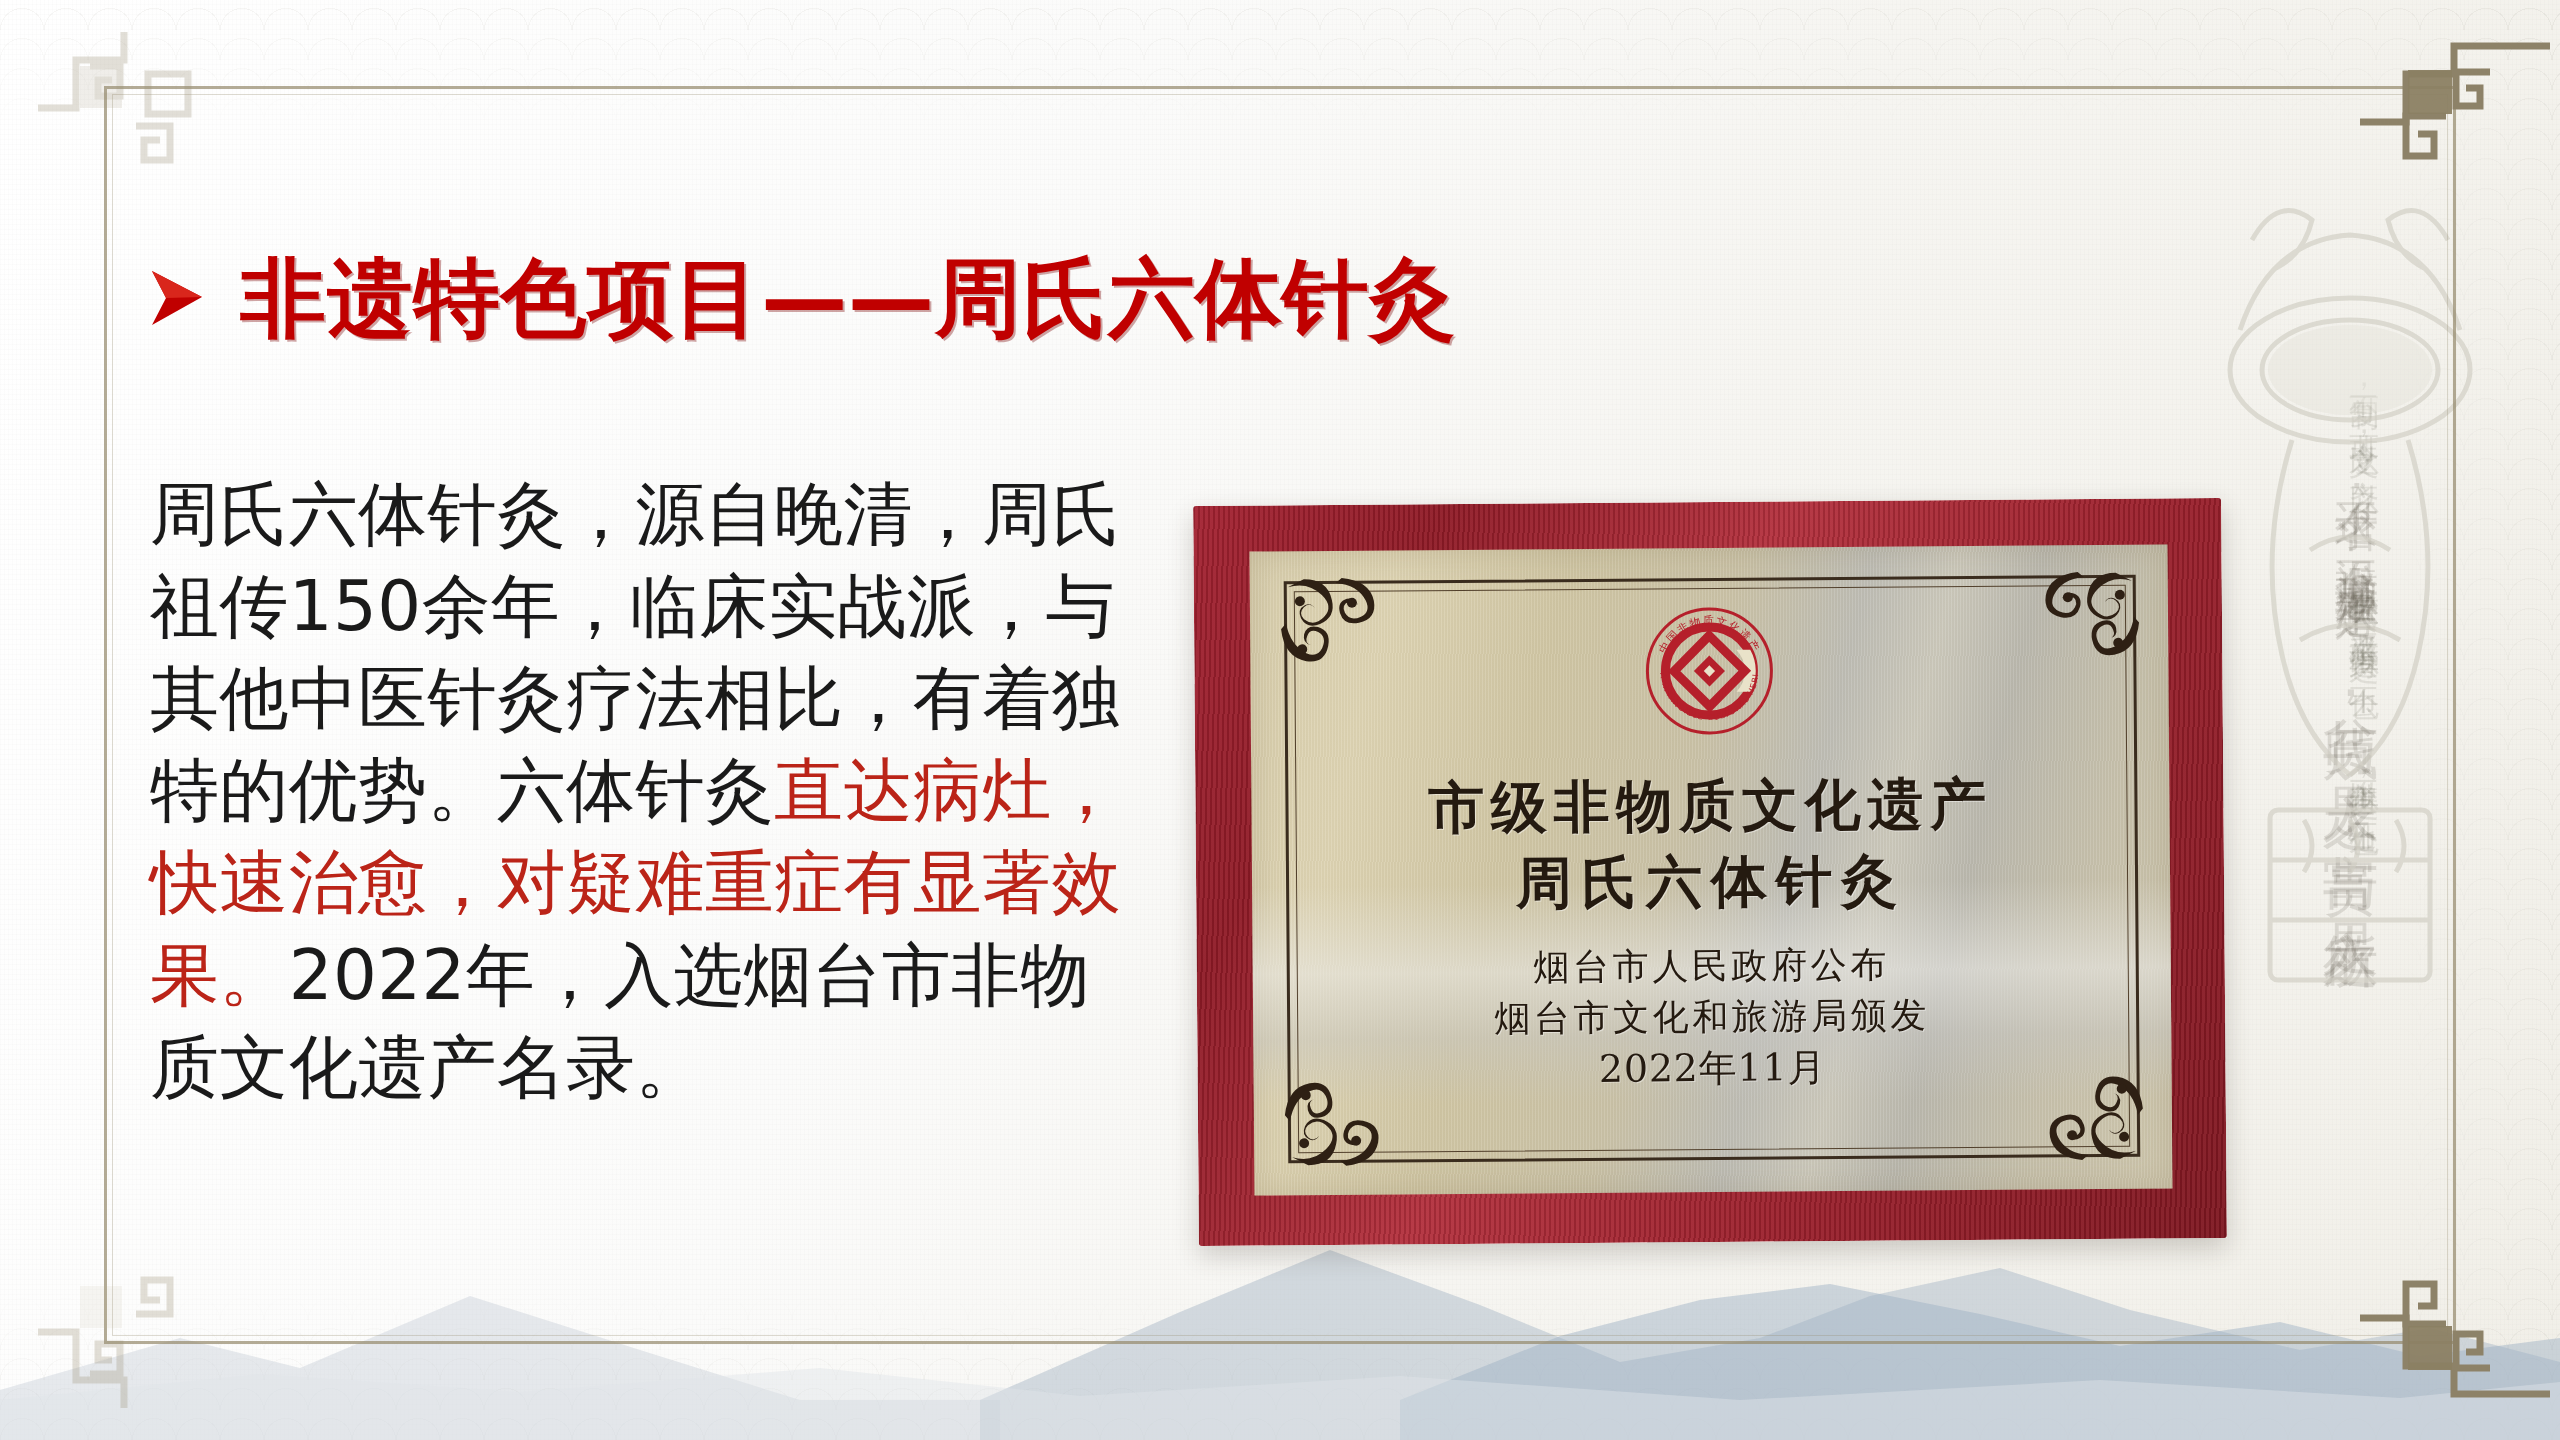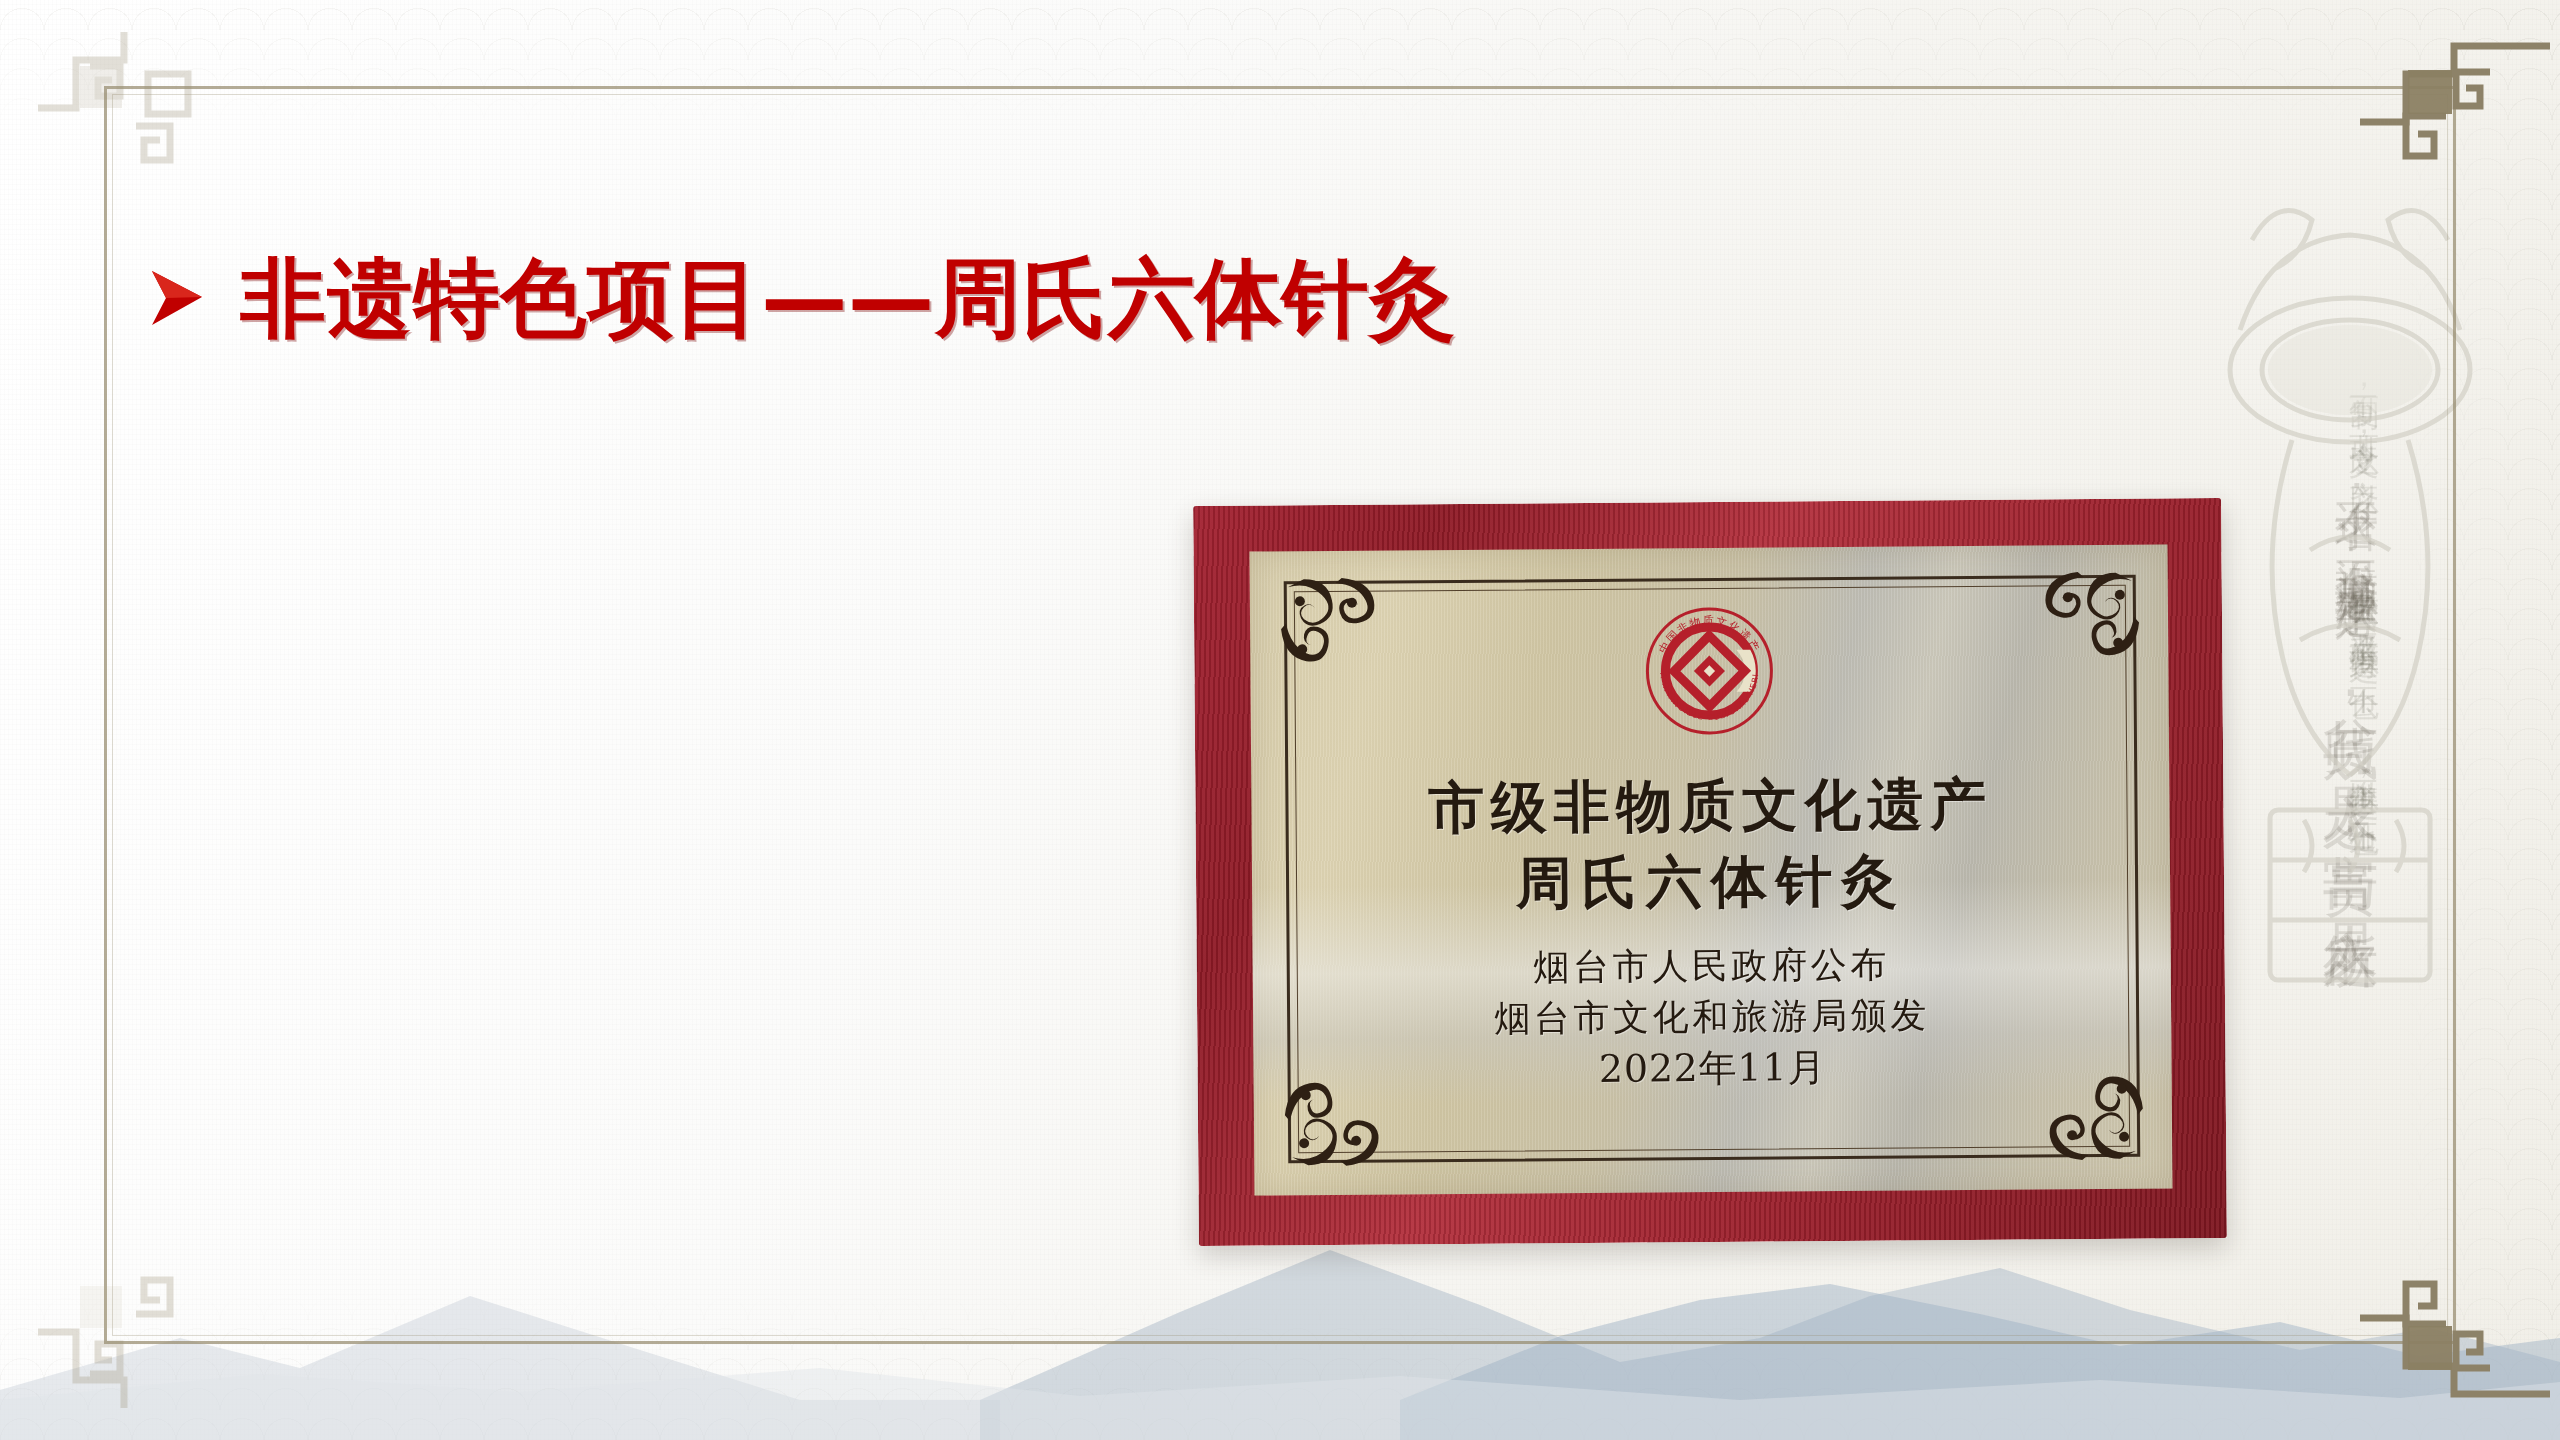"周氏六体针灸，源自晚清，周氏祖传150余年，临床实战派，与其他中医针灸疗法相比，" div.body-copy { html: none -> <div> <span>周氏六体针灸，源自晚清，周氏祖传150余年，临床实战派，与其他中医针灸疗法相比，有着独特的优势。六体针灸</span><span>直达病灶，快速治愈，对疑难重症有显著效果。</span><span>2022年，入选烟台市非物质文化遗产名录。</span> </div> }
